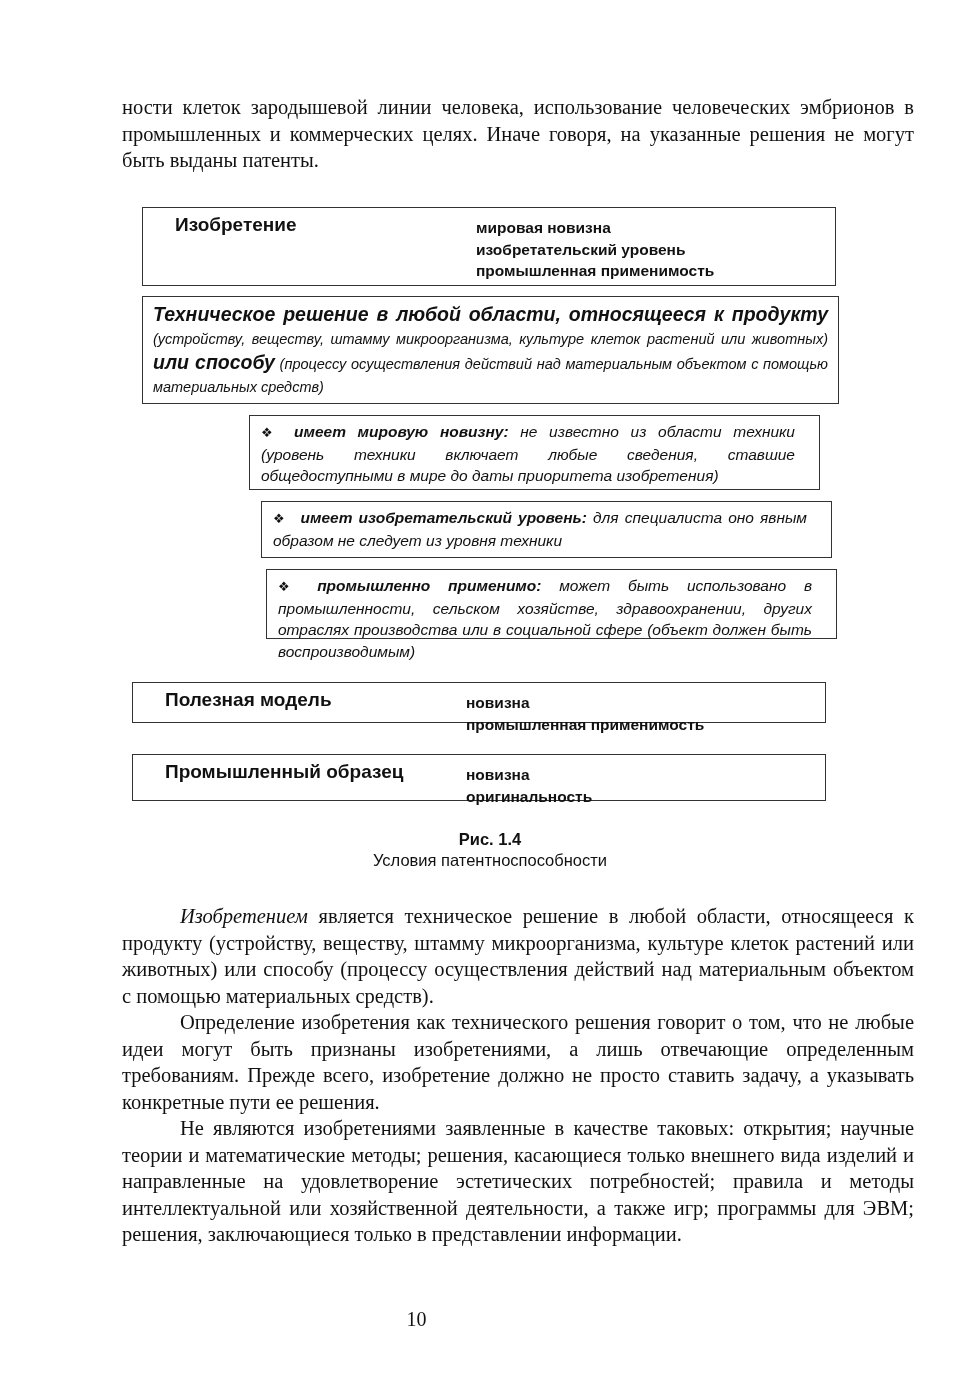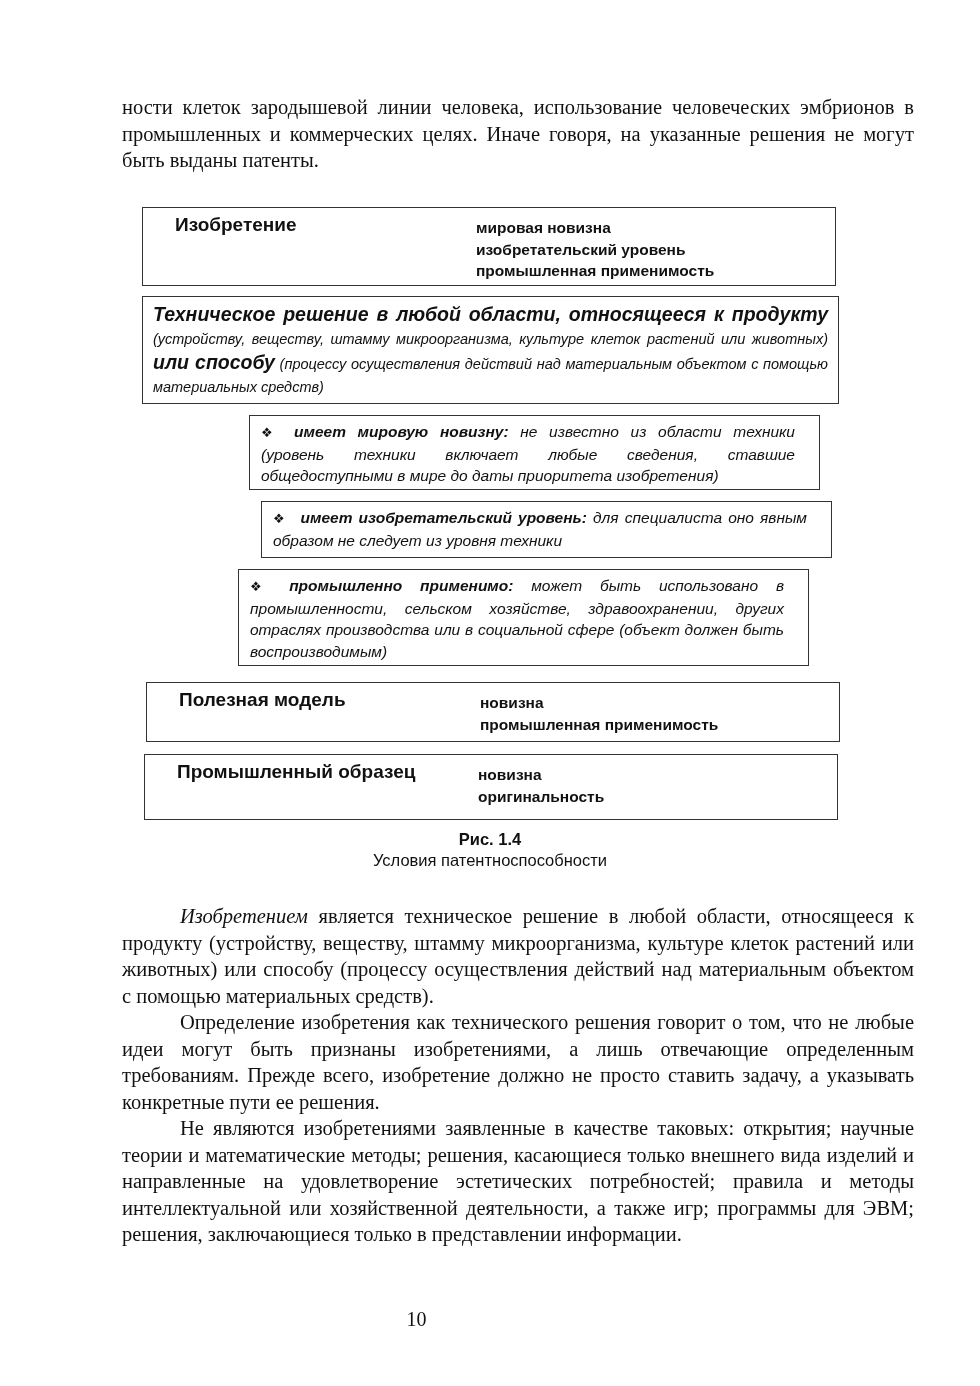"❖ промышленно применимо: может быть" div.box { height: 97px -> 70px; left: 238px -> 266px }
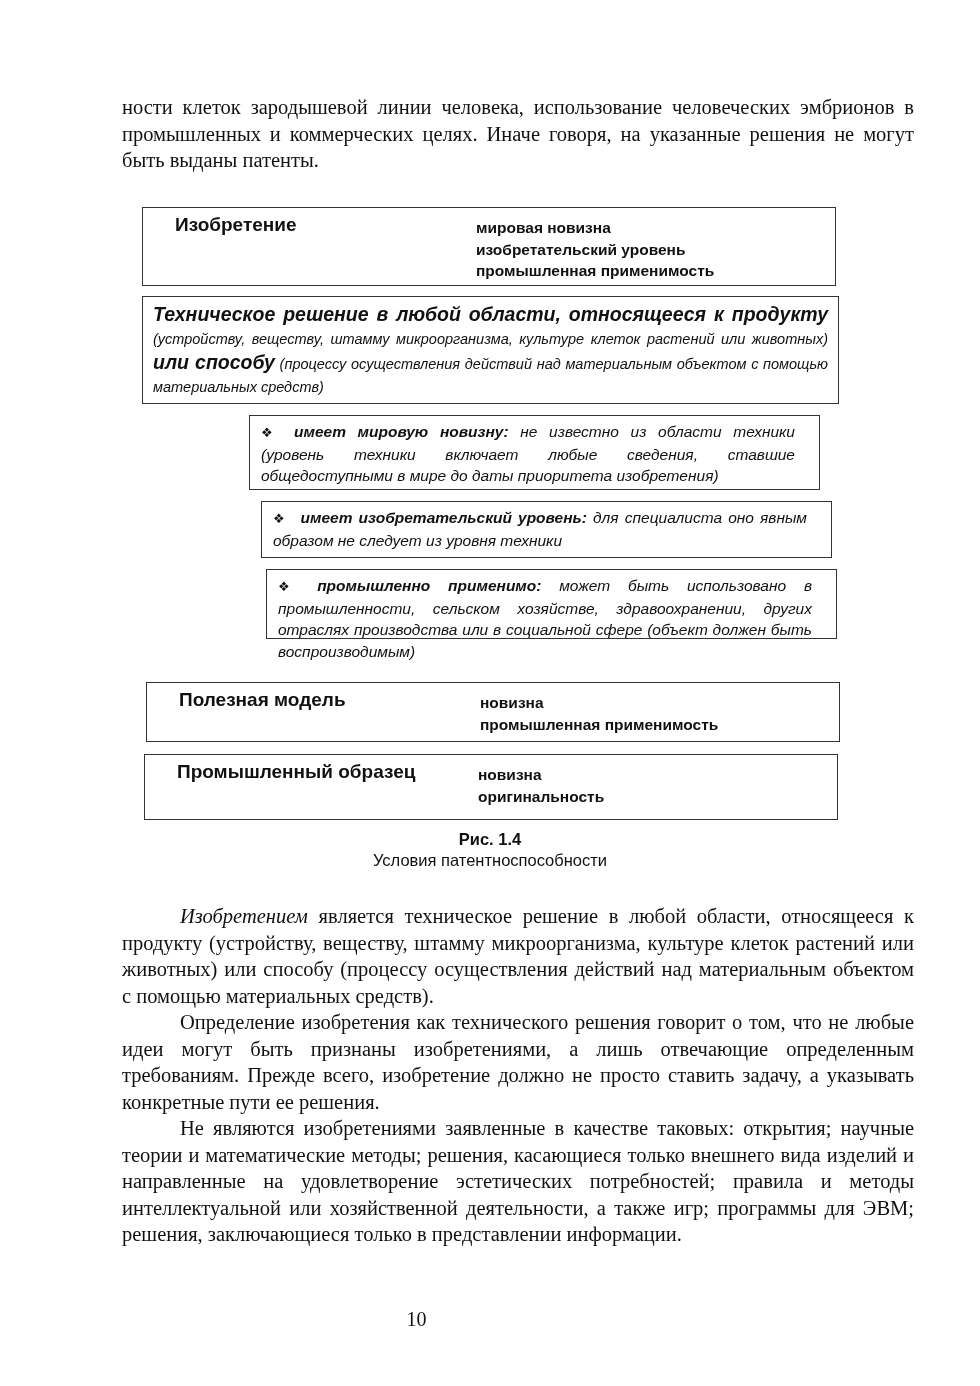"Полезная модель" div.box { height: 60px -> 41px; left: 146px -> 132px }
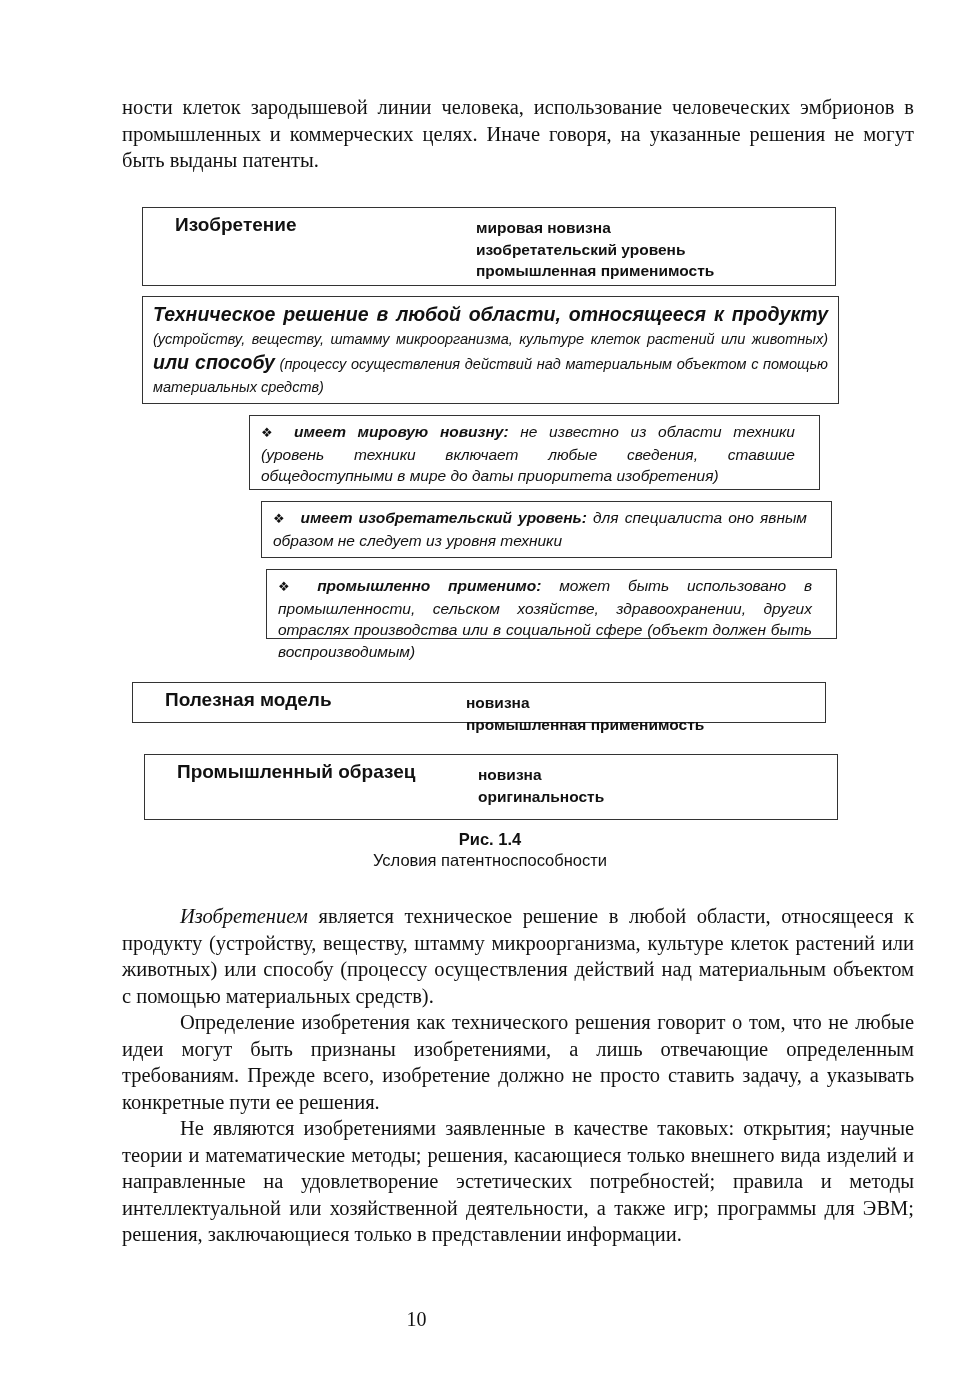"Промышленный образец" div.box { height: 66px -> 47px; left: 144px -> 132px }
